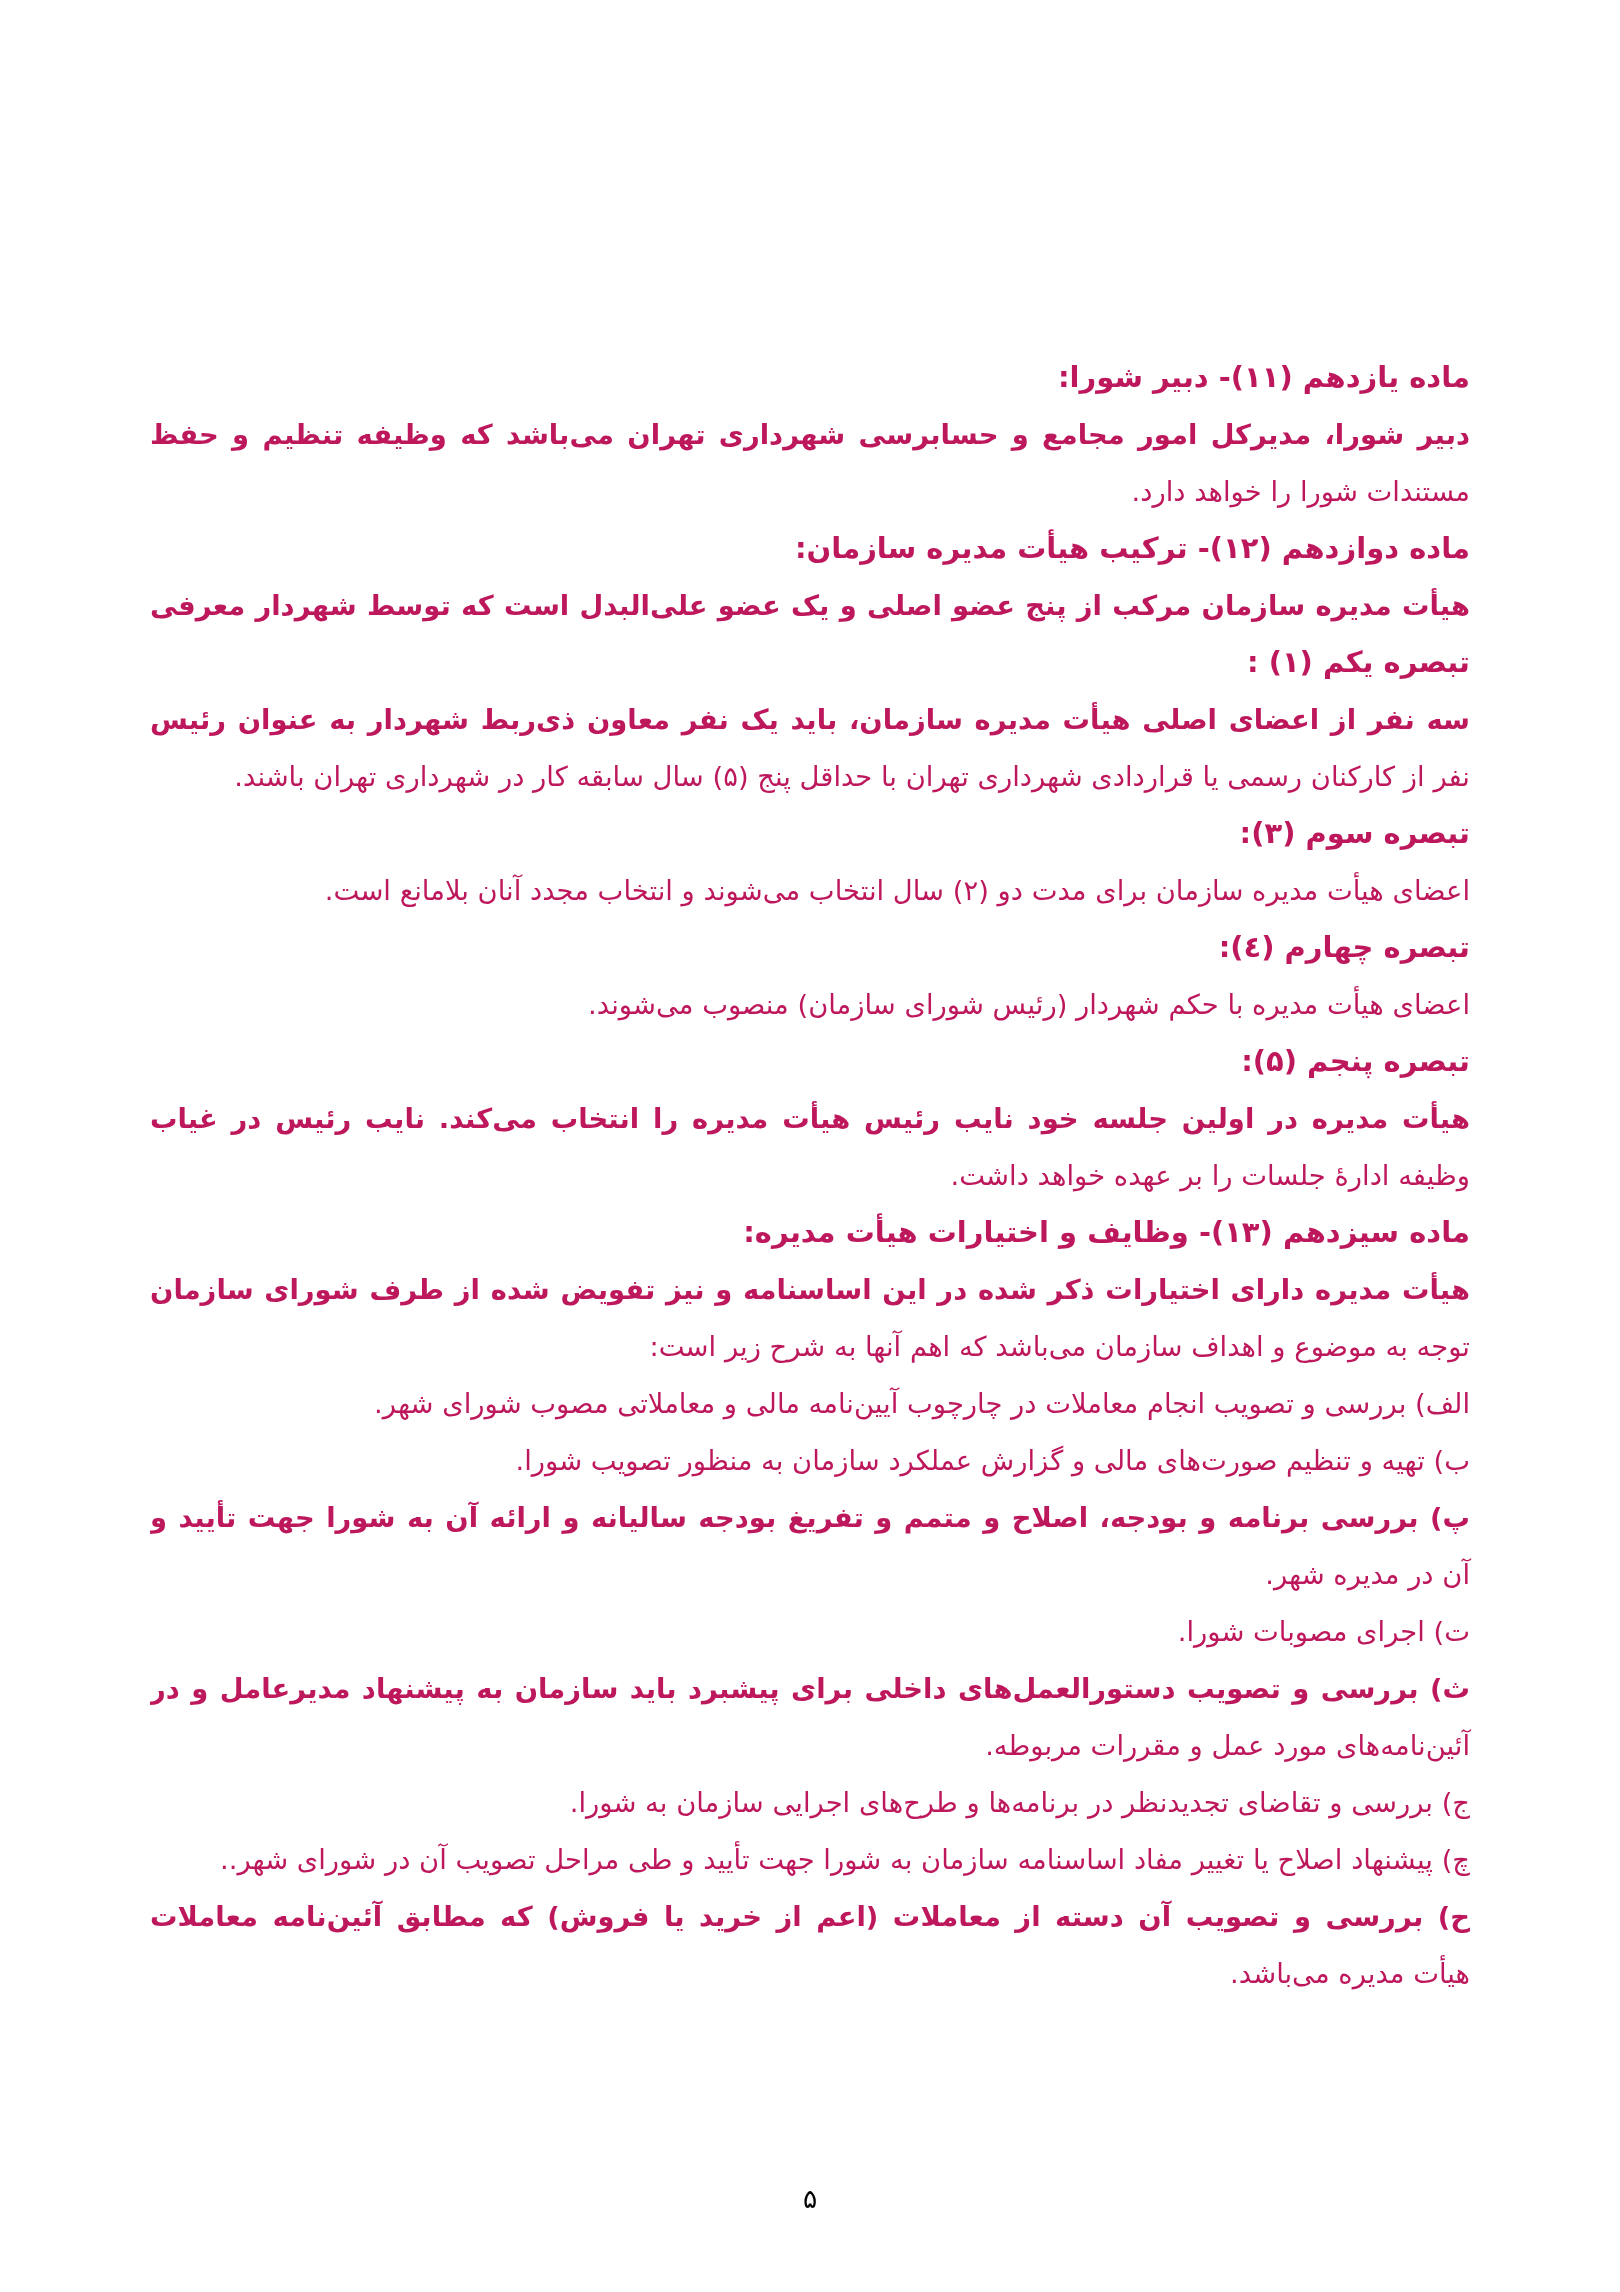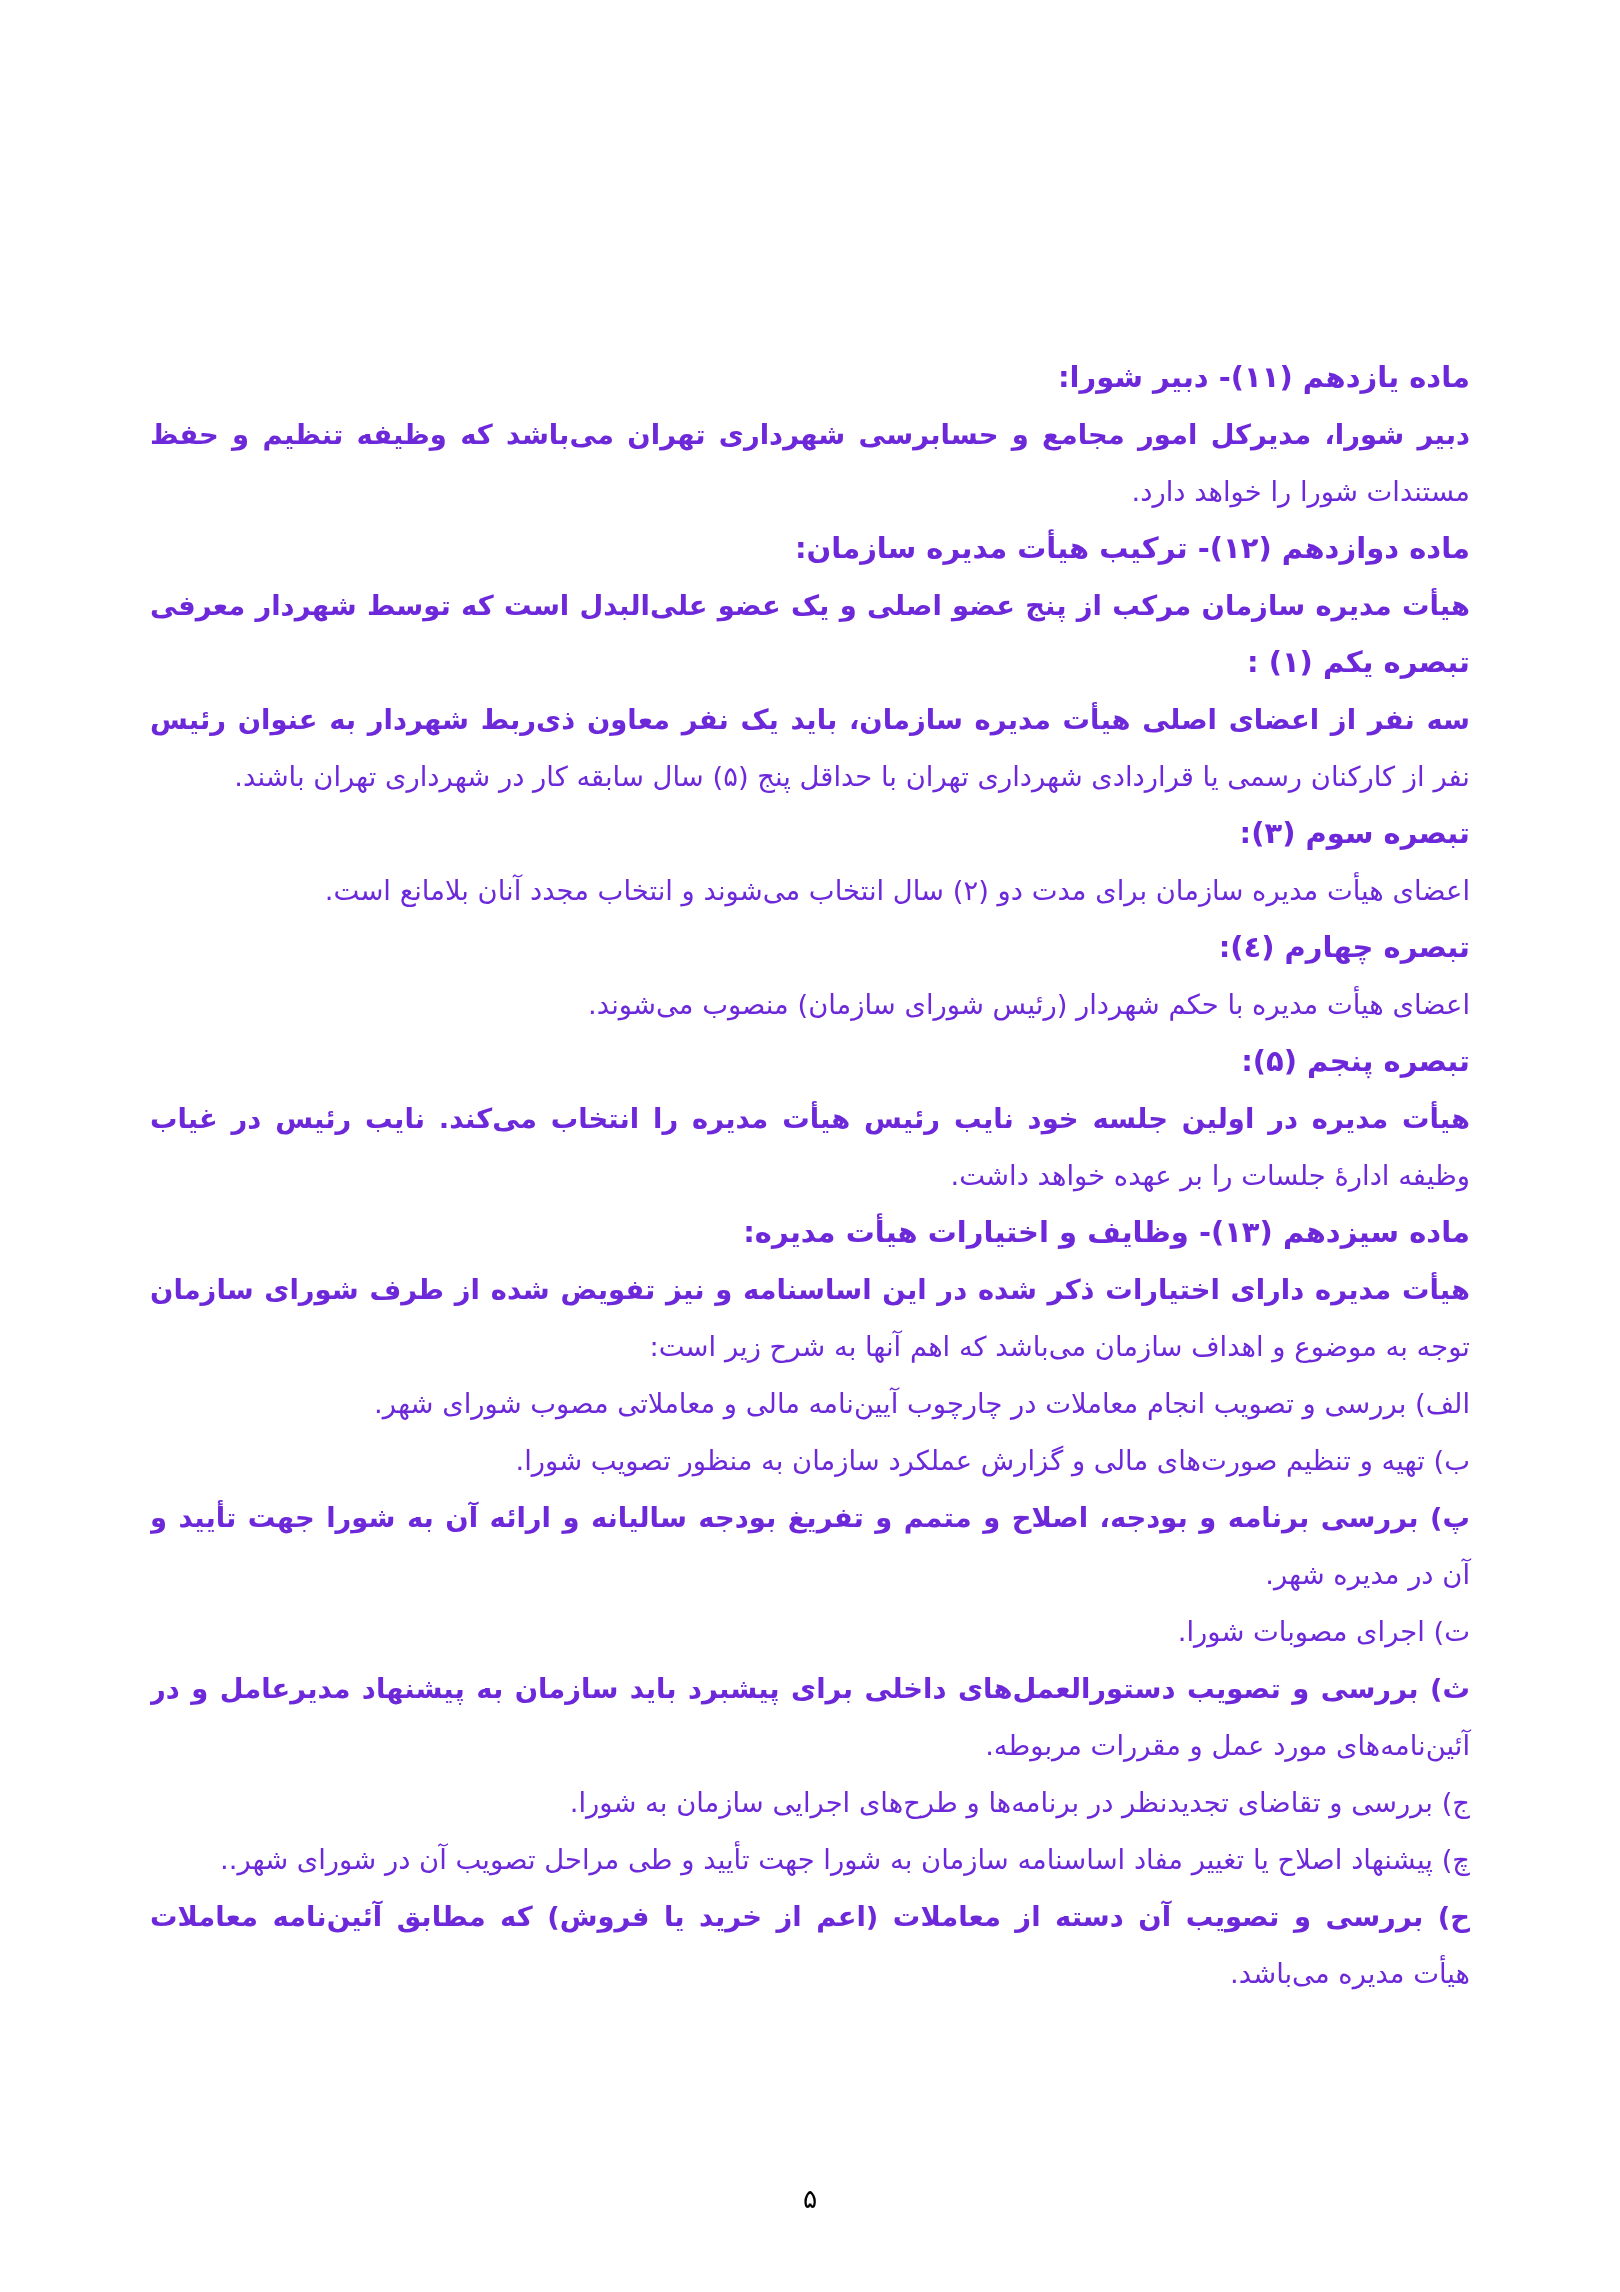"ماده یازدهم (۱۱)- دبیر شورا:" .line { color: #6d28d9 -> #be185d }
